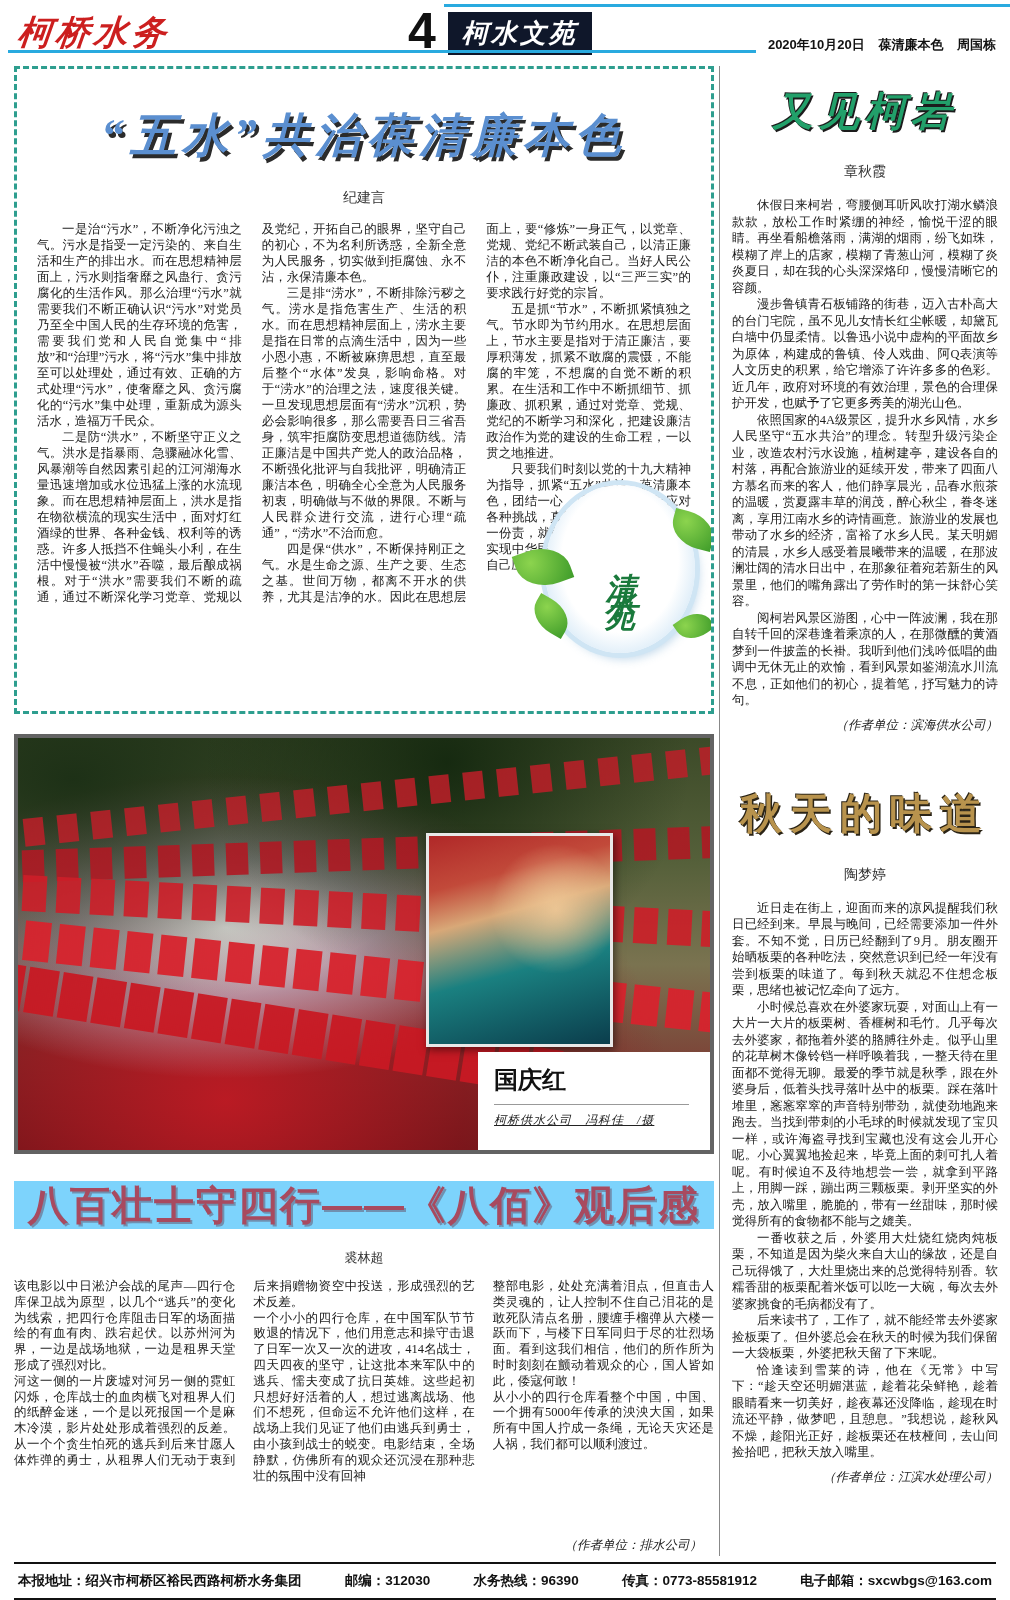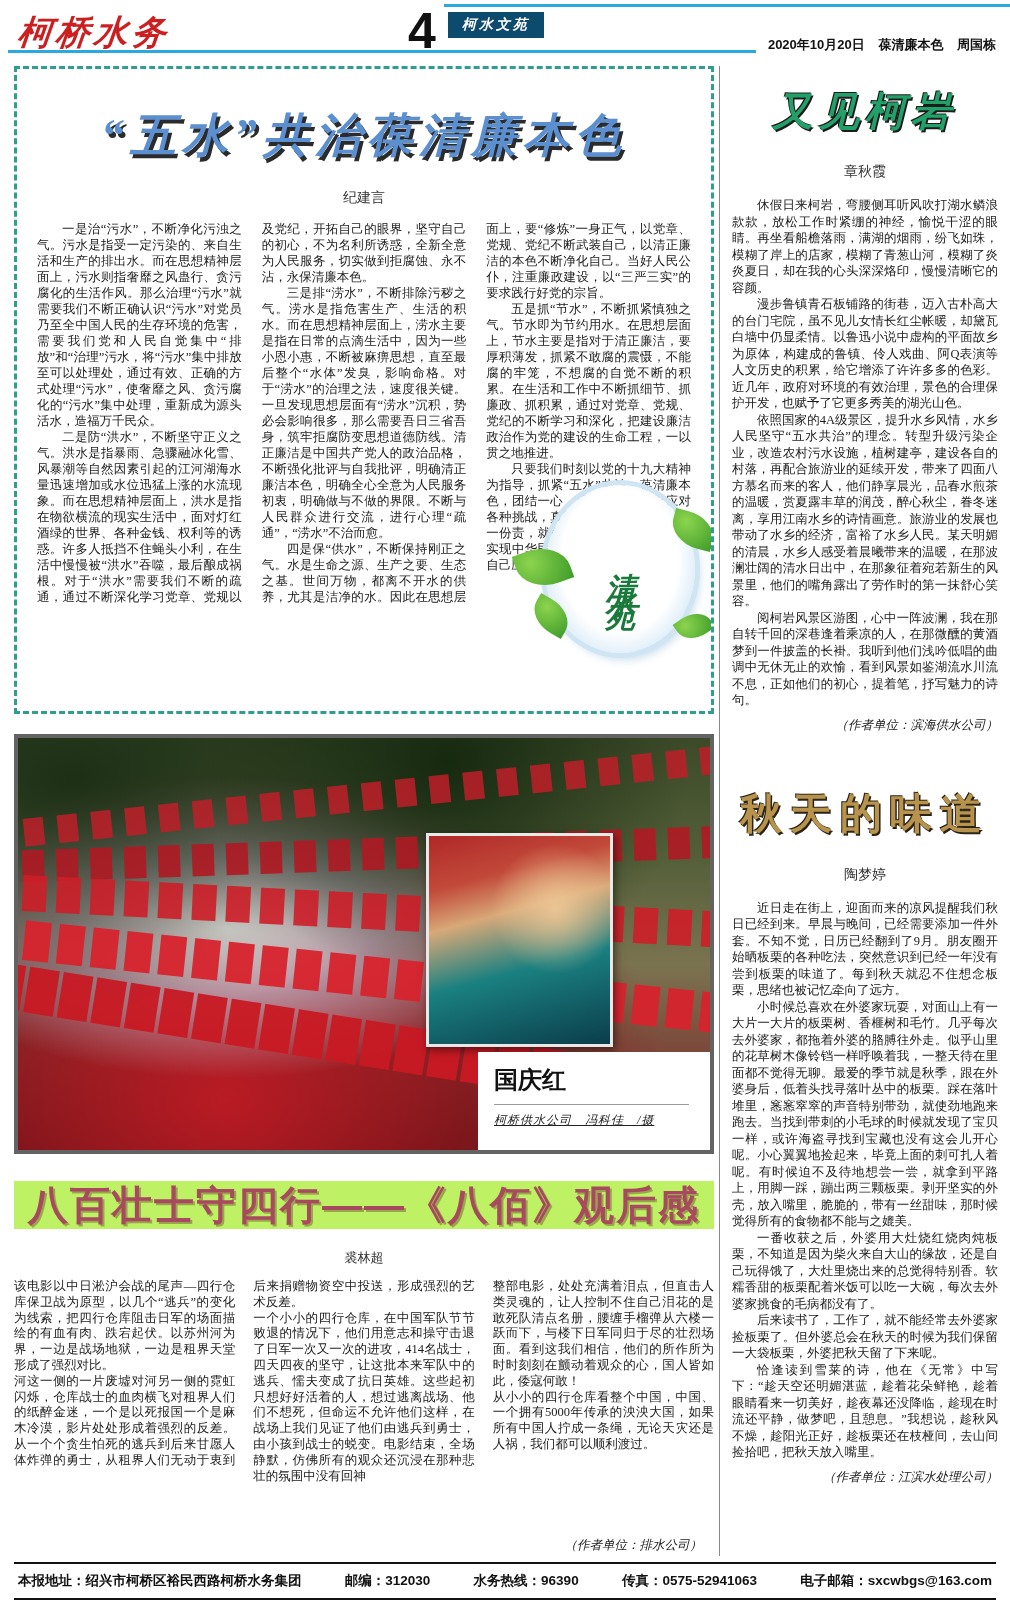"柯水文苑" .section-box { background: #0c4a6e -> #0f172a; font-size: 14px -> 26px }
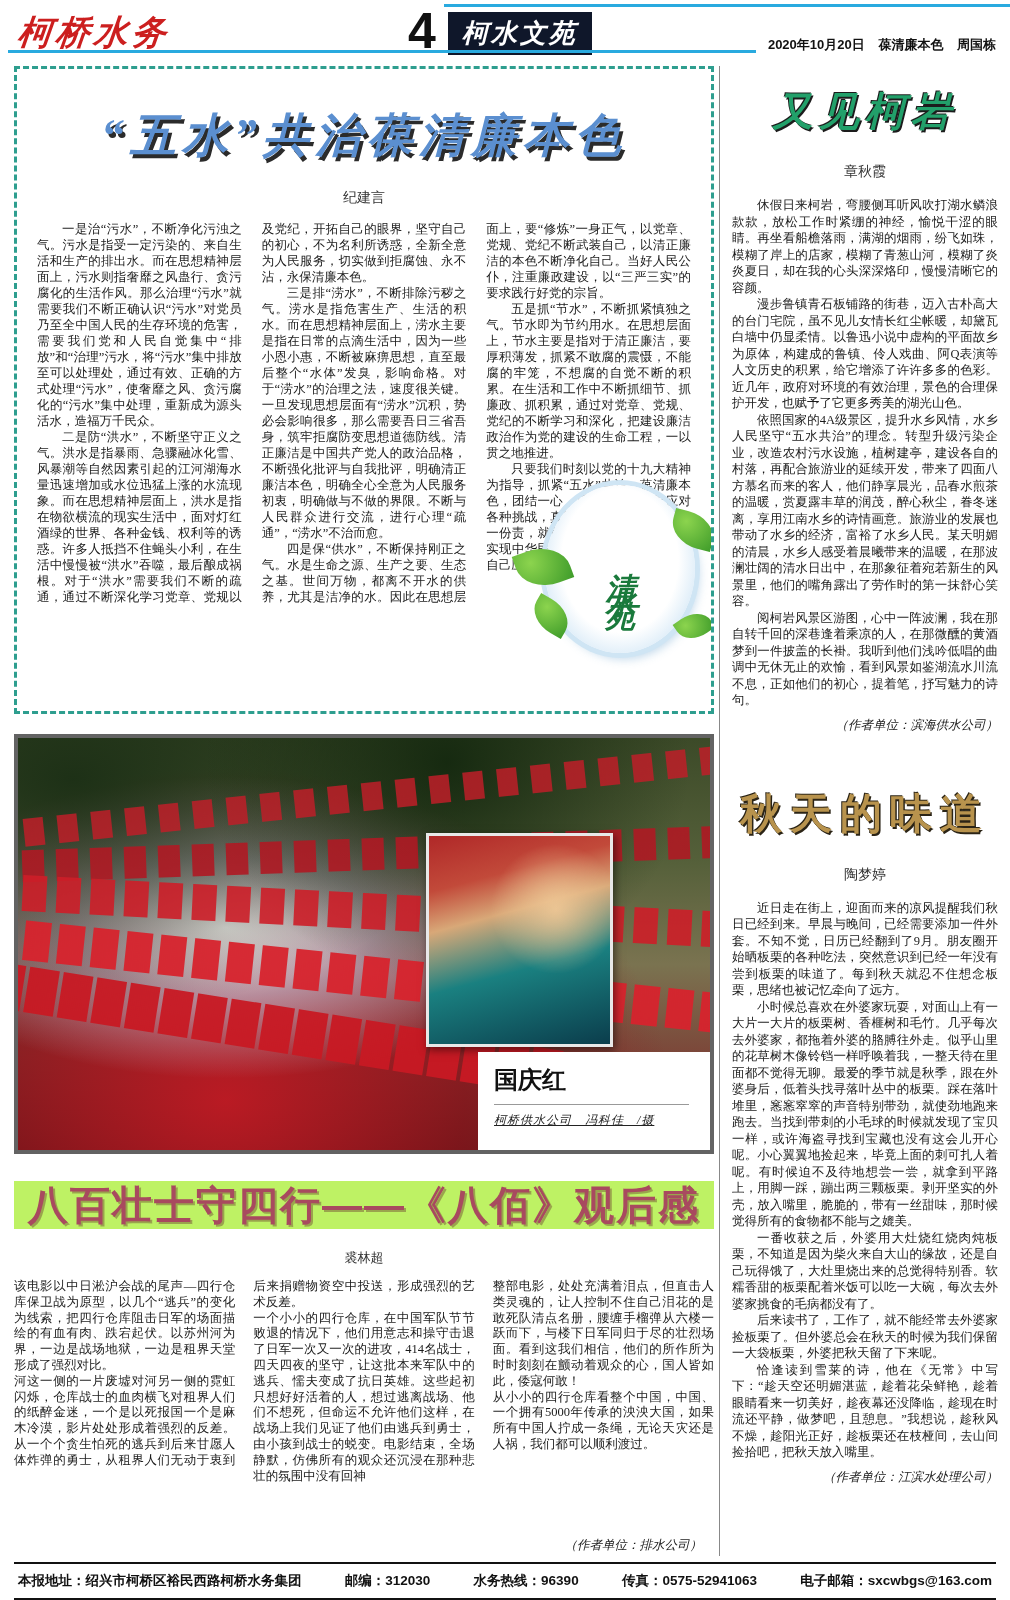"八百壮士守四行——《八佰》观后感" .babai-title span { background: #bef264 -> #7dd3fc }
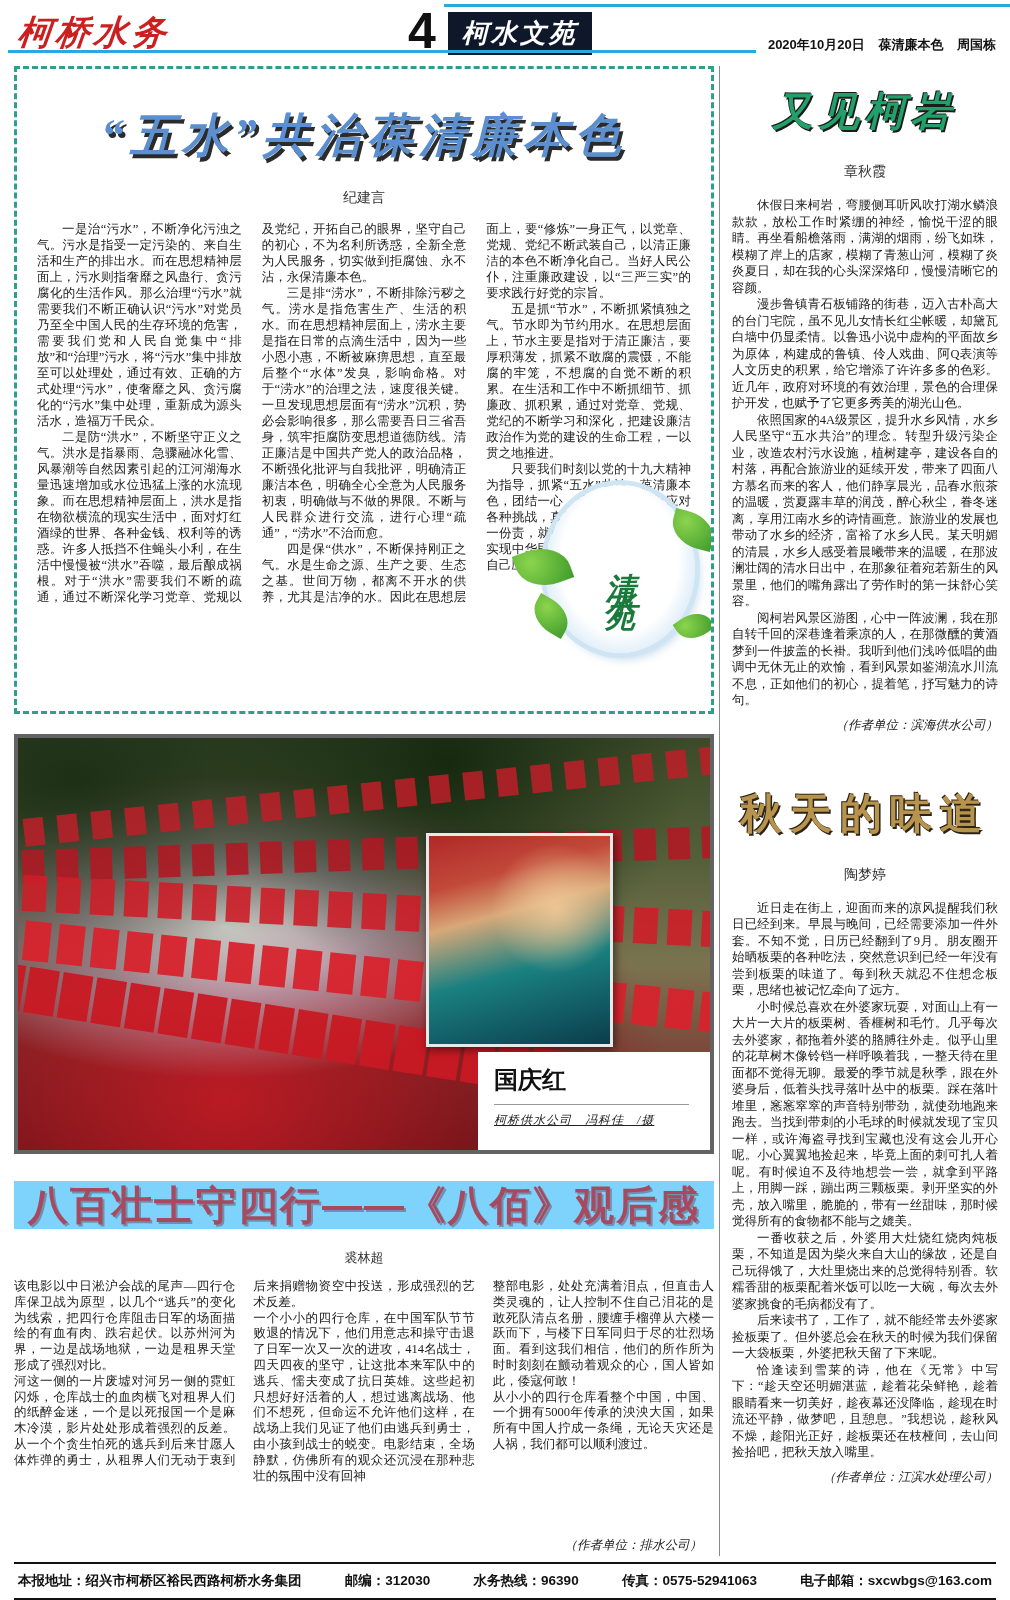"传真：0575-52941063" span { text: 0575-52941063 -> 0773-85581912 }
